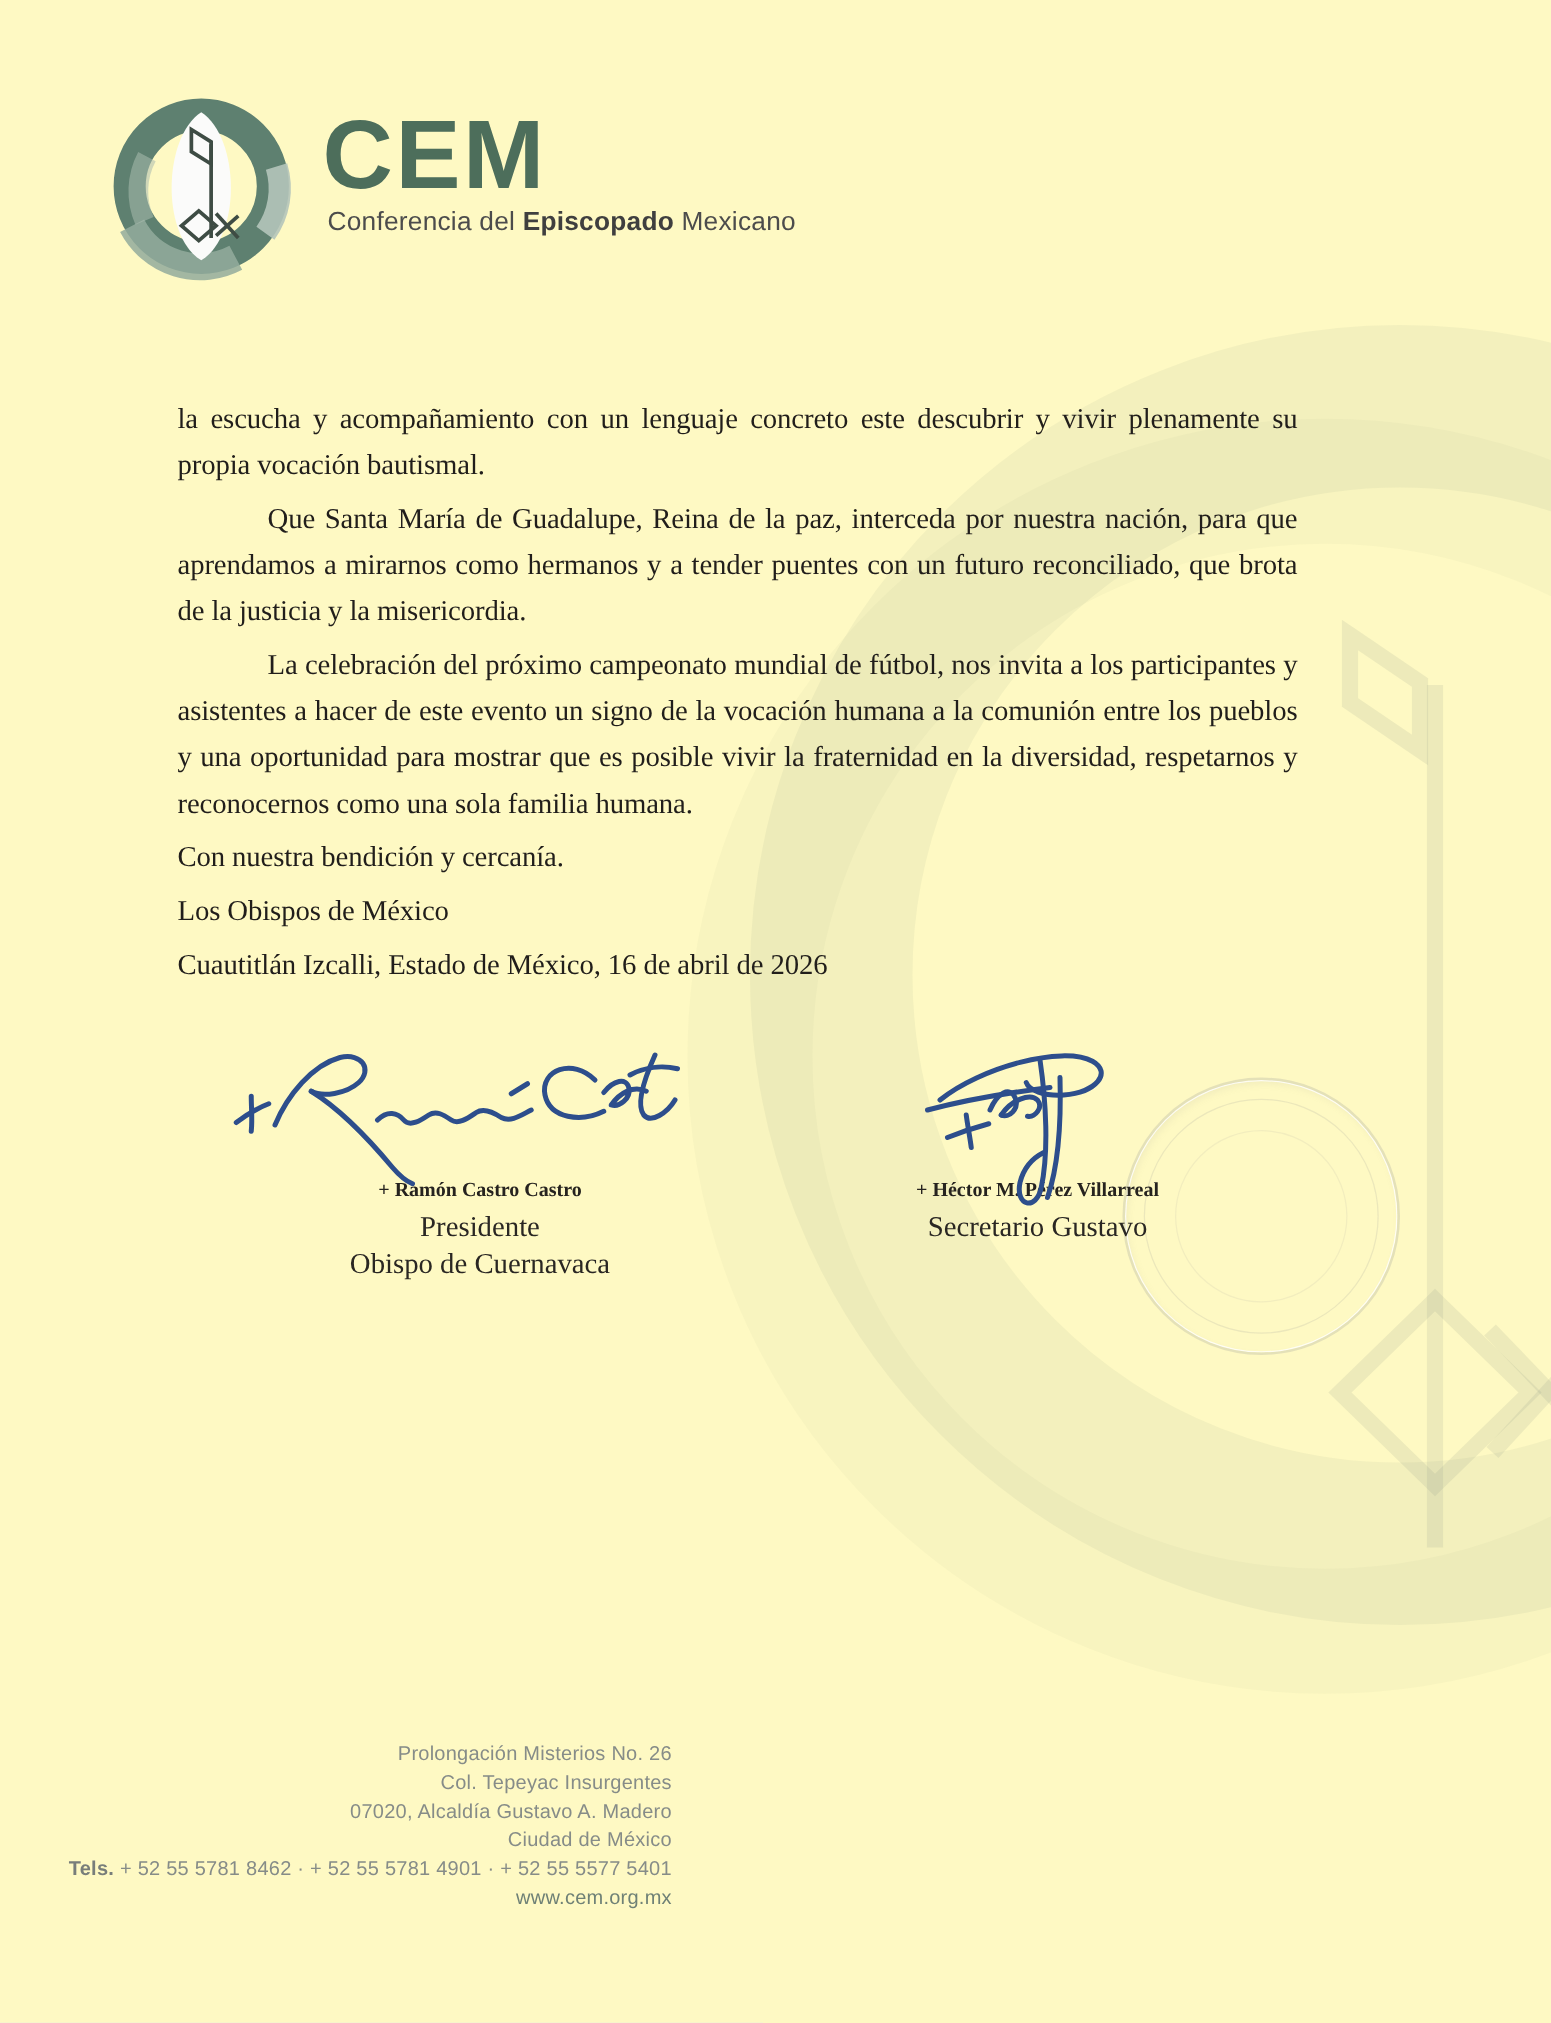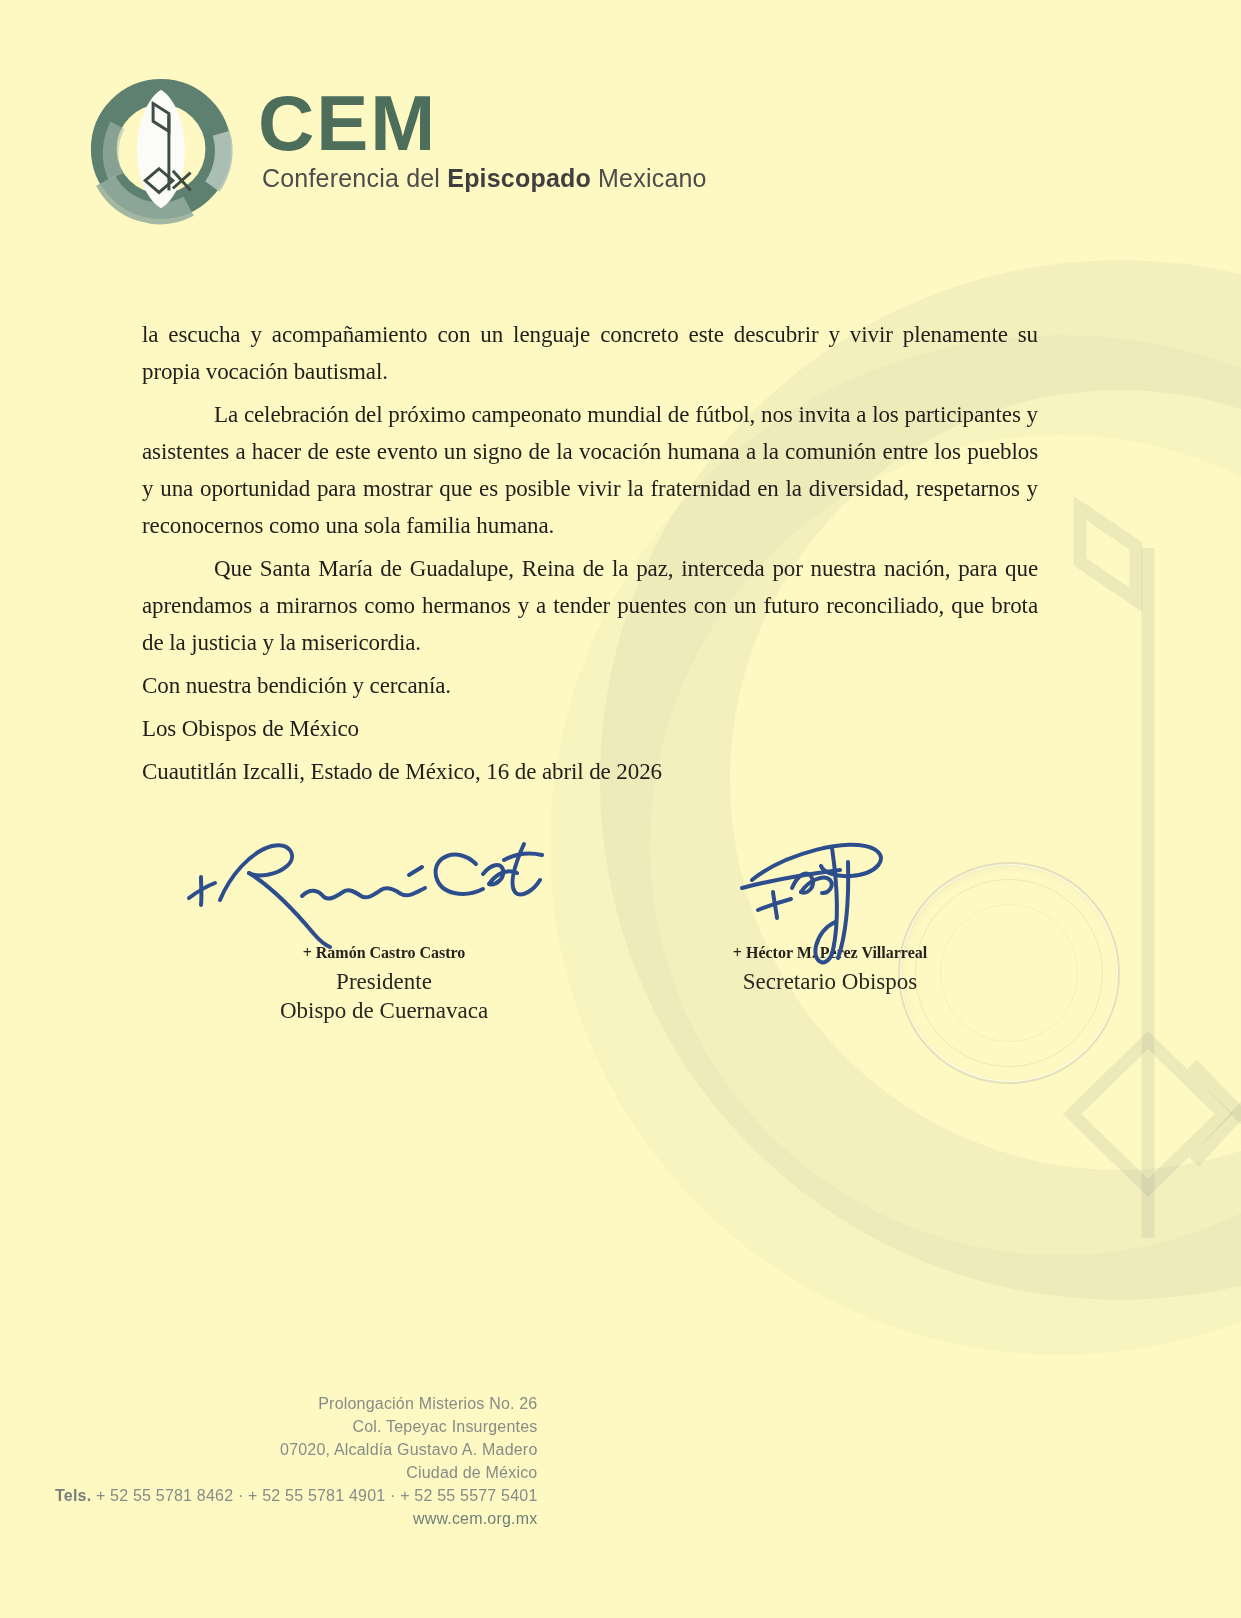"Conferencia del Episcopado Mexicano" .brand-sub { font-size: 25px -> 21px }
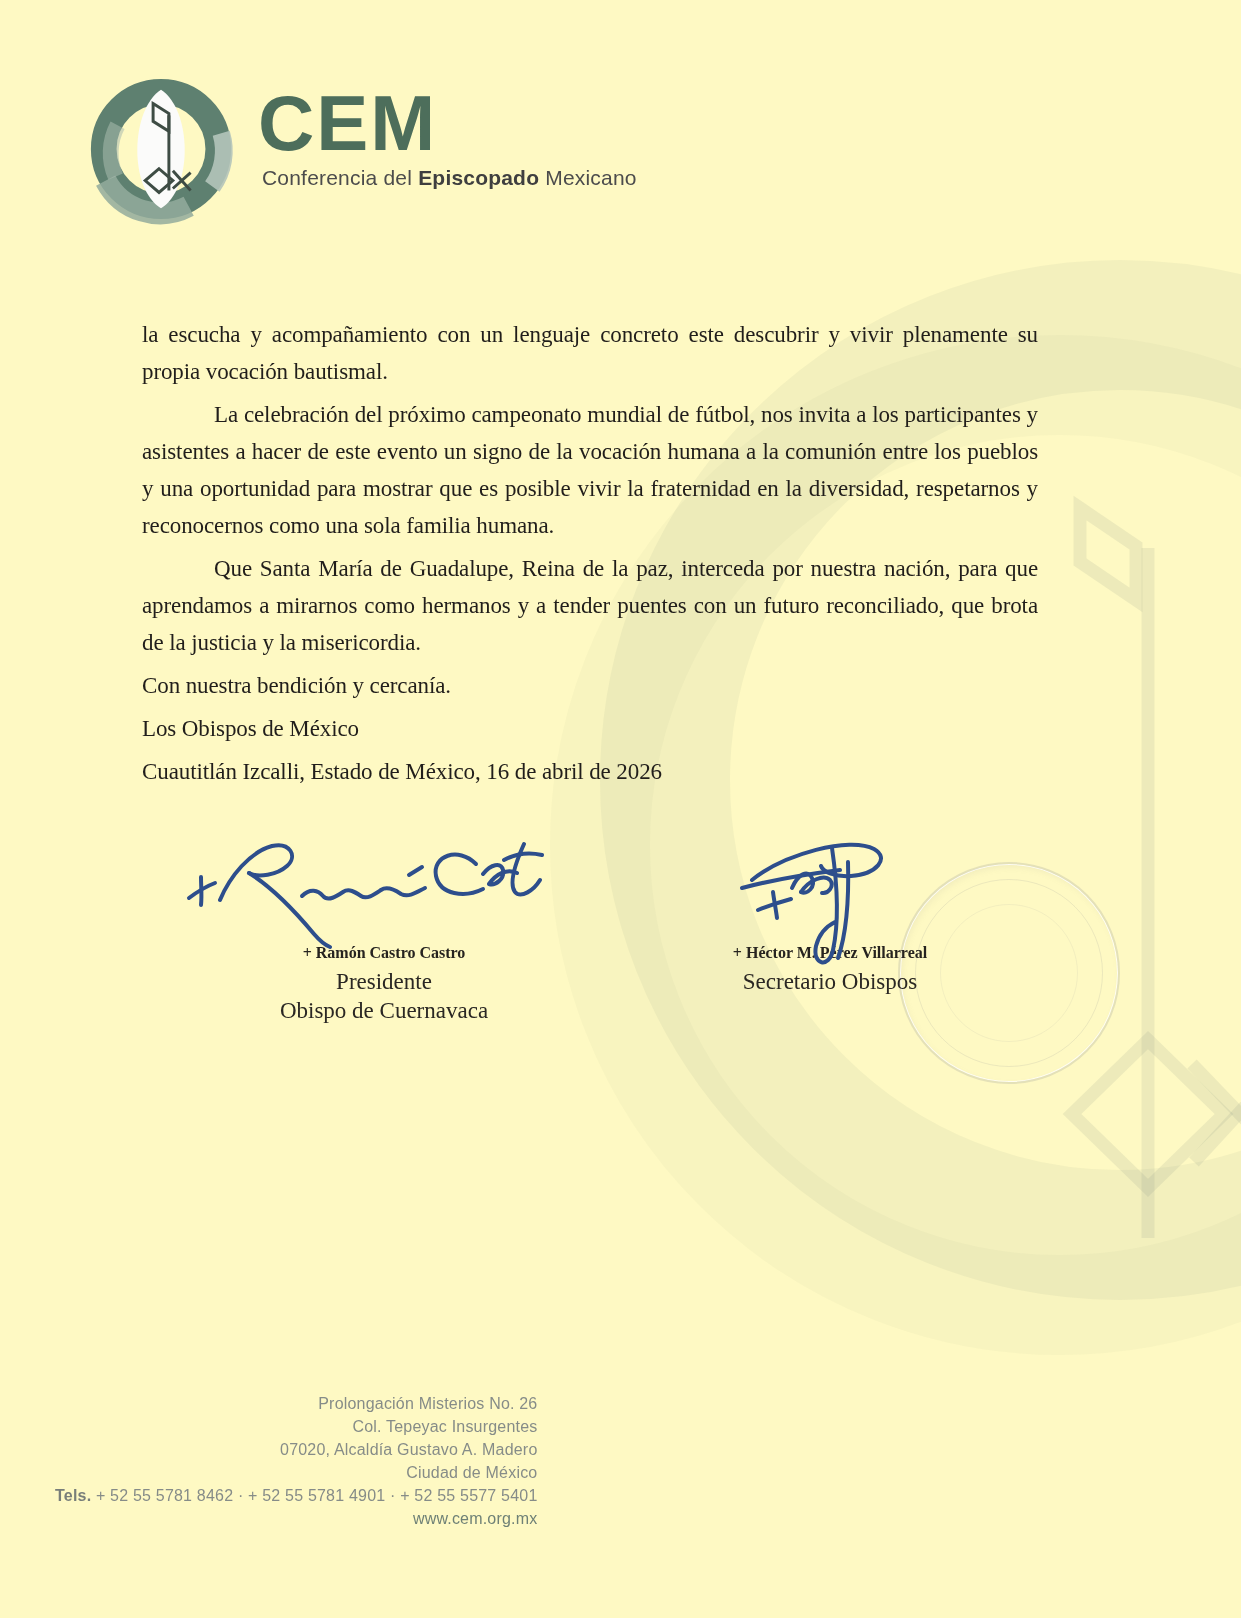"La celebración del próximo campeonato" p.indent { order: before "Que Santa María de Guadalupe," -> after "Que Santa María de Guadalupe," }
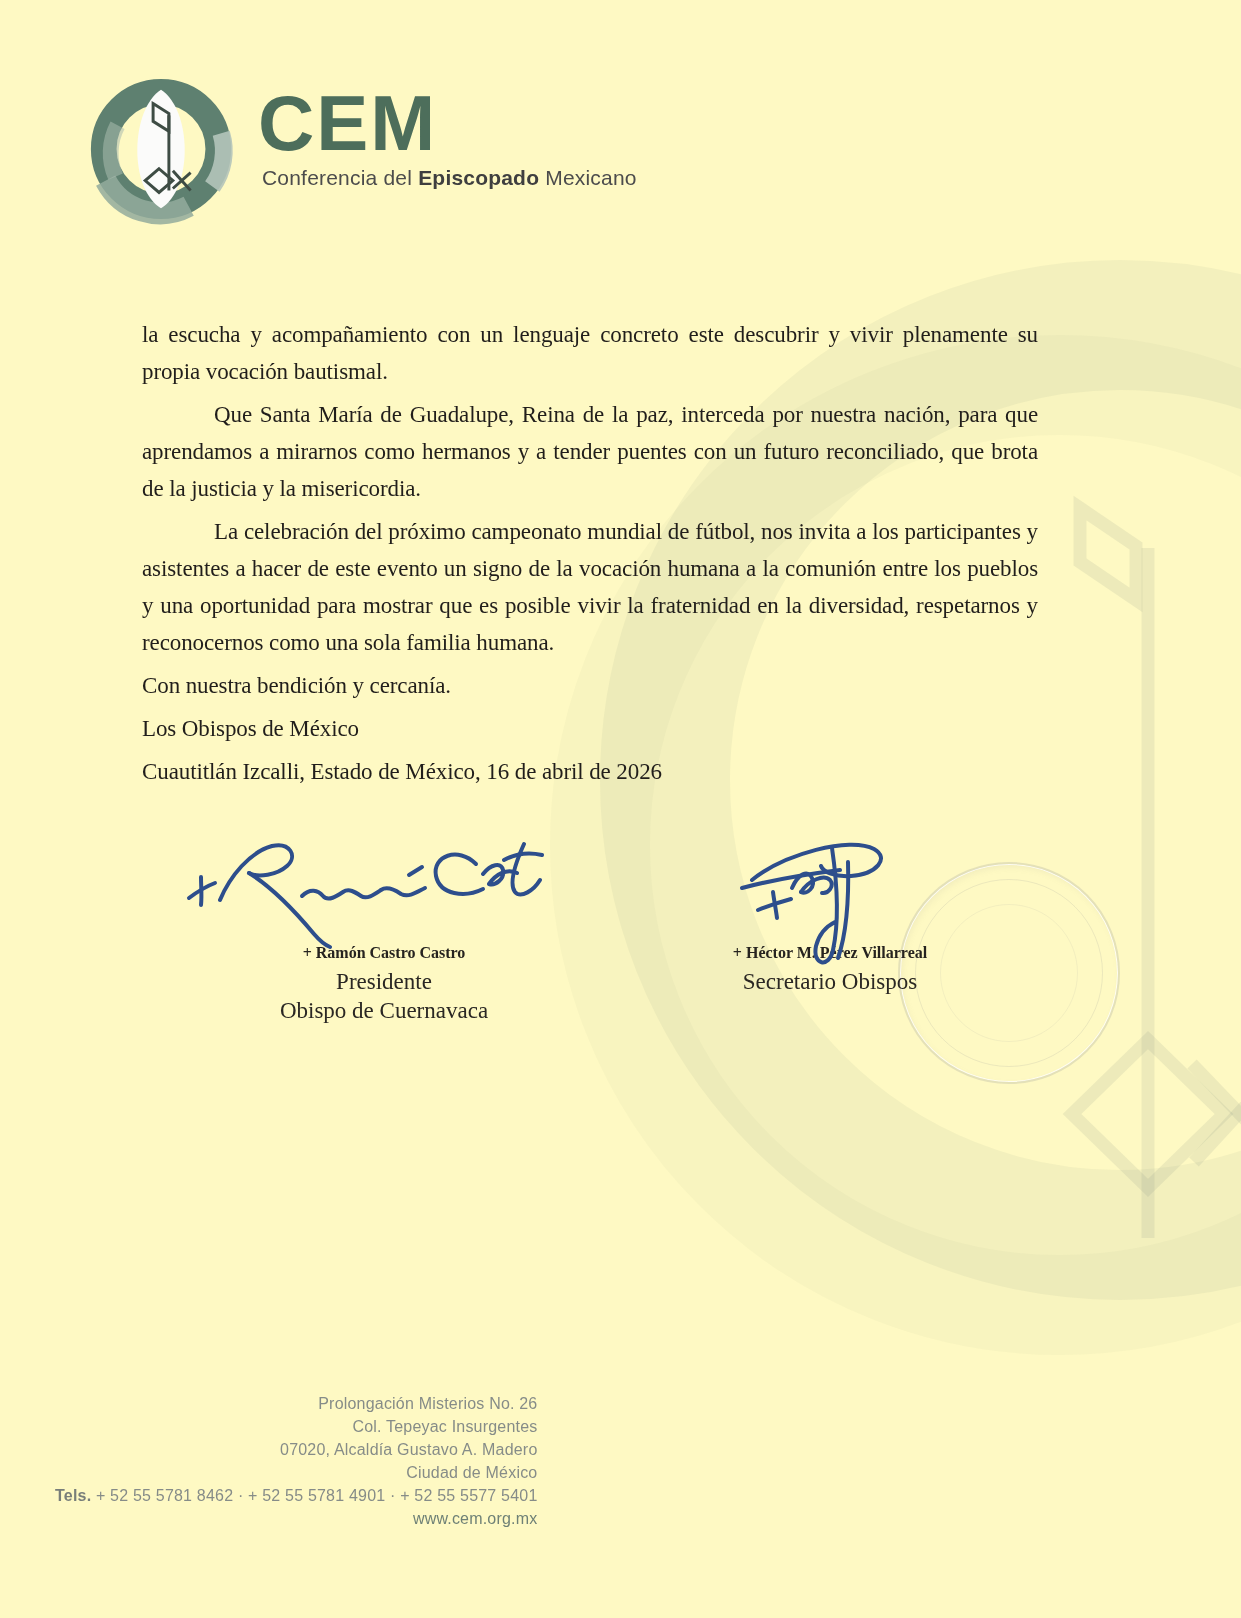"Secretario Obispos" div.sig-line { text: Obispos -> Gustavo }
